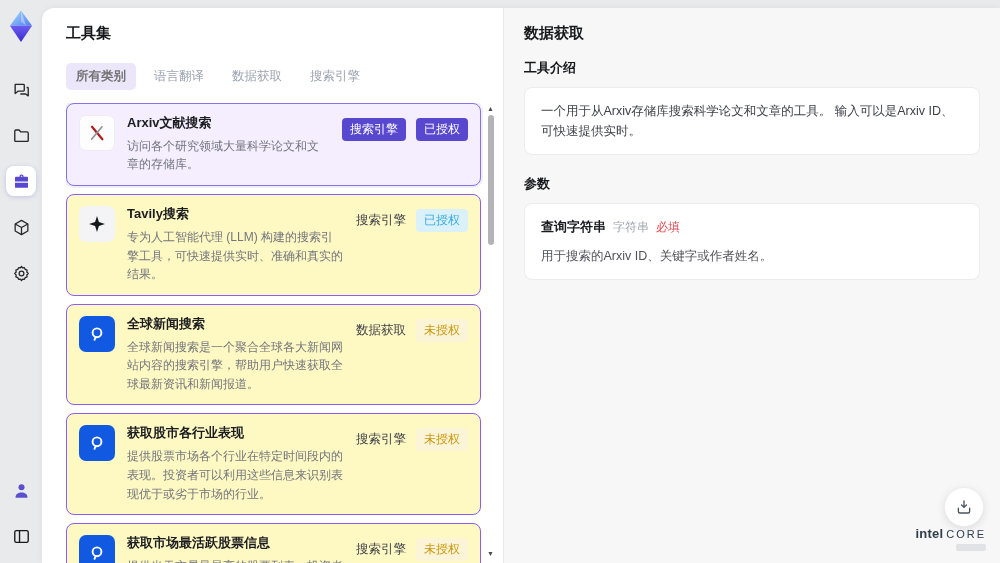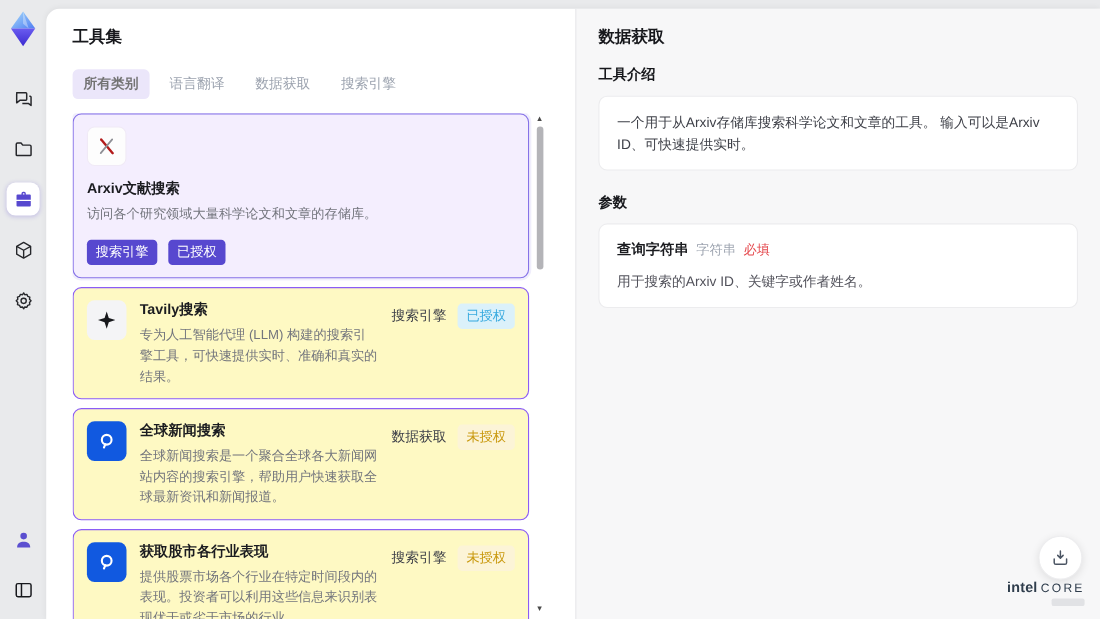"工具集" .app { gap: 20px -> none }
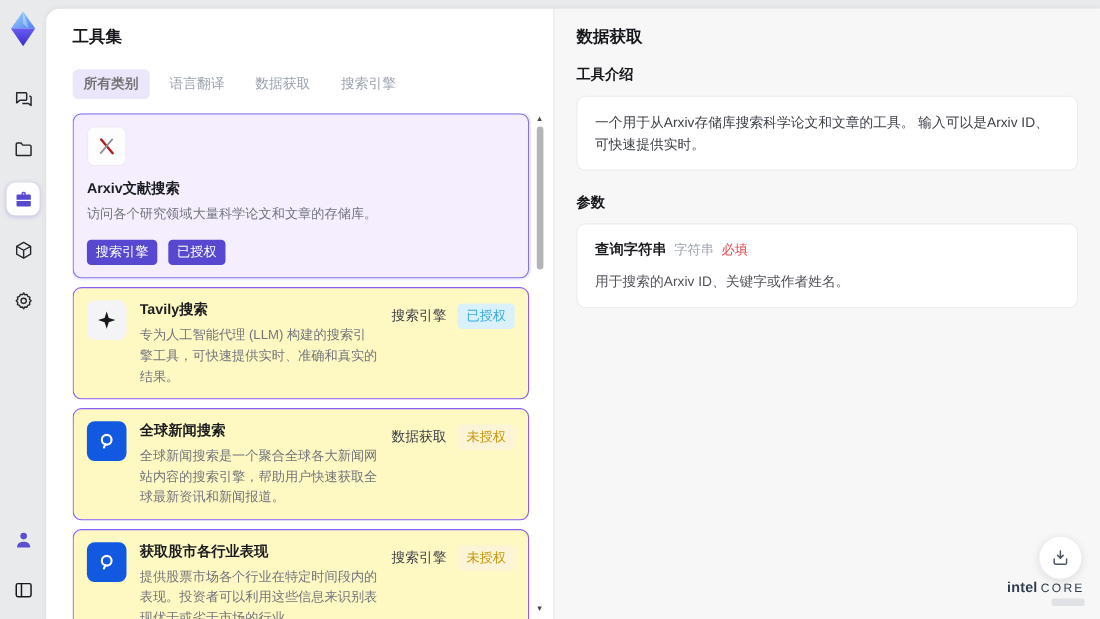"Arxiv文献搜索" .card.selected { flex-direction: column -> none }
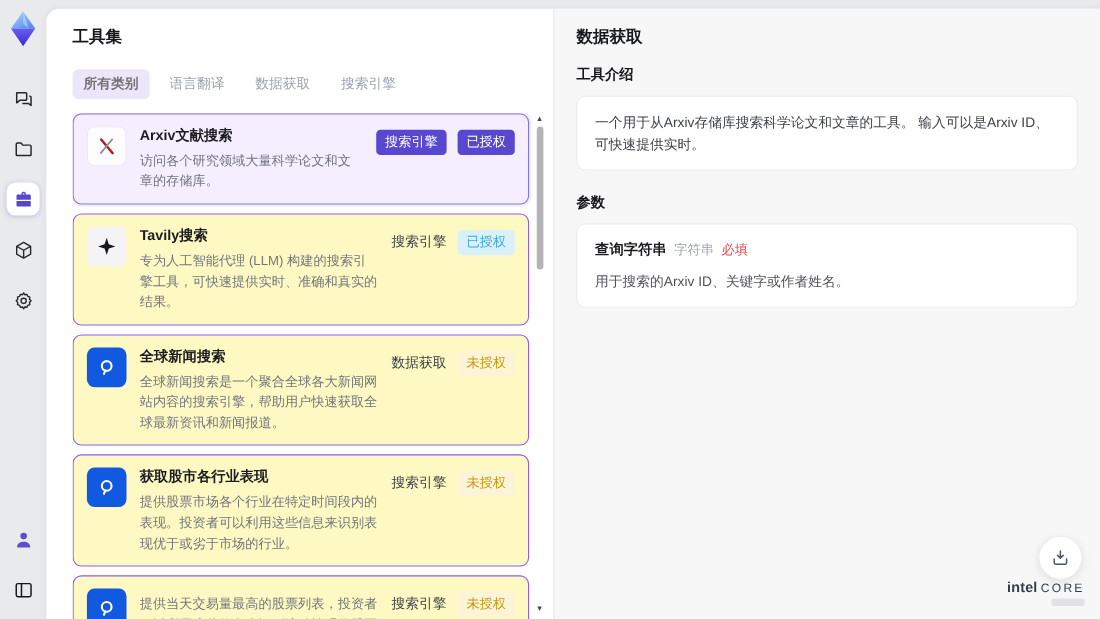"获取市场最活跃股票信息" div.card-title { html: none -> <div>获取市场最活跃股票信息</div> }
